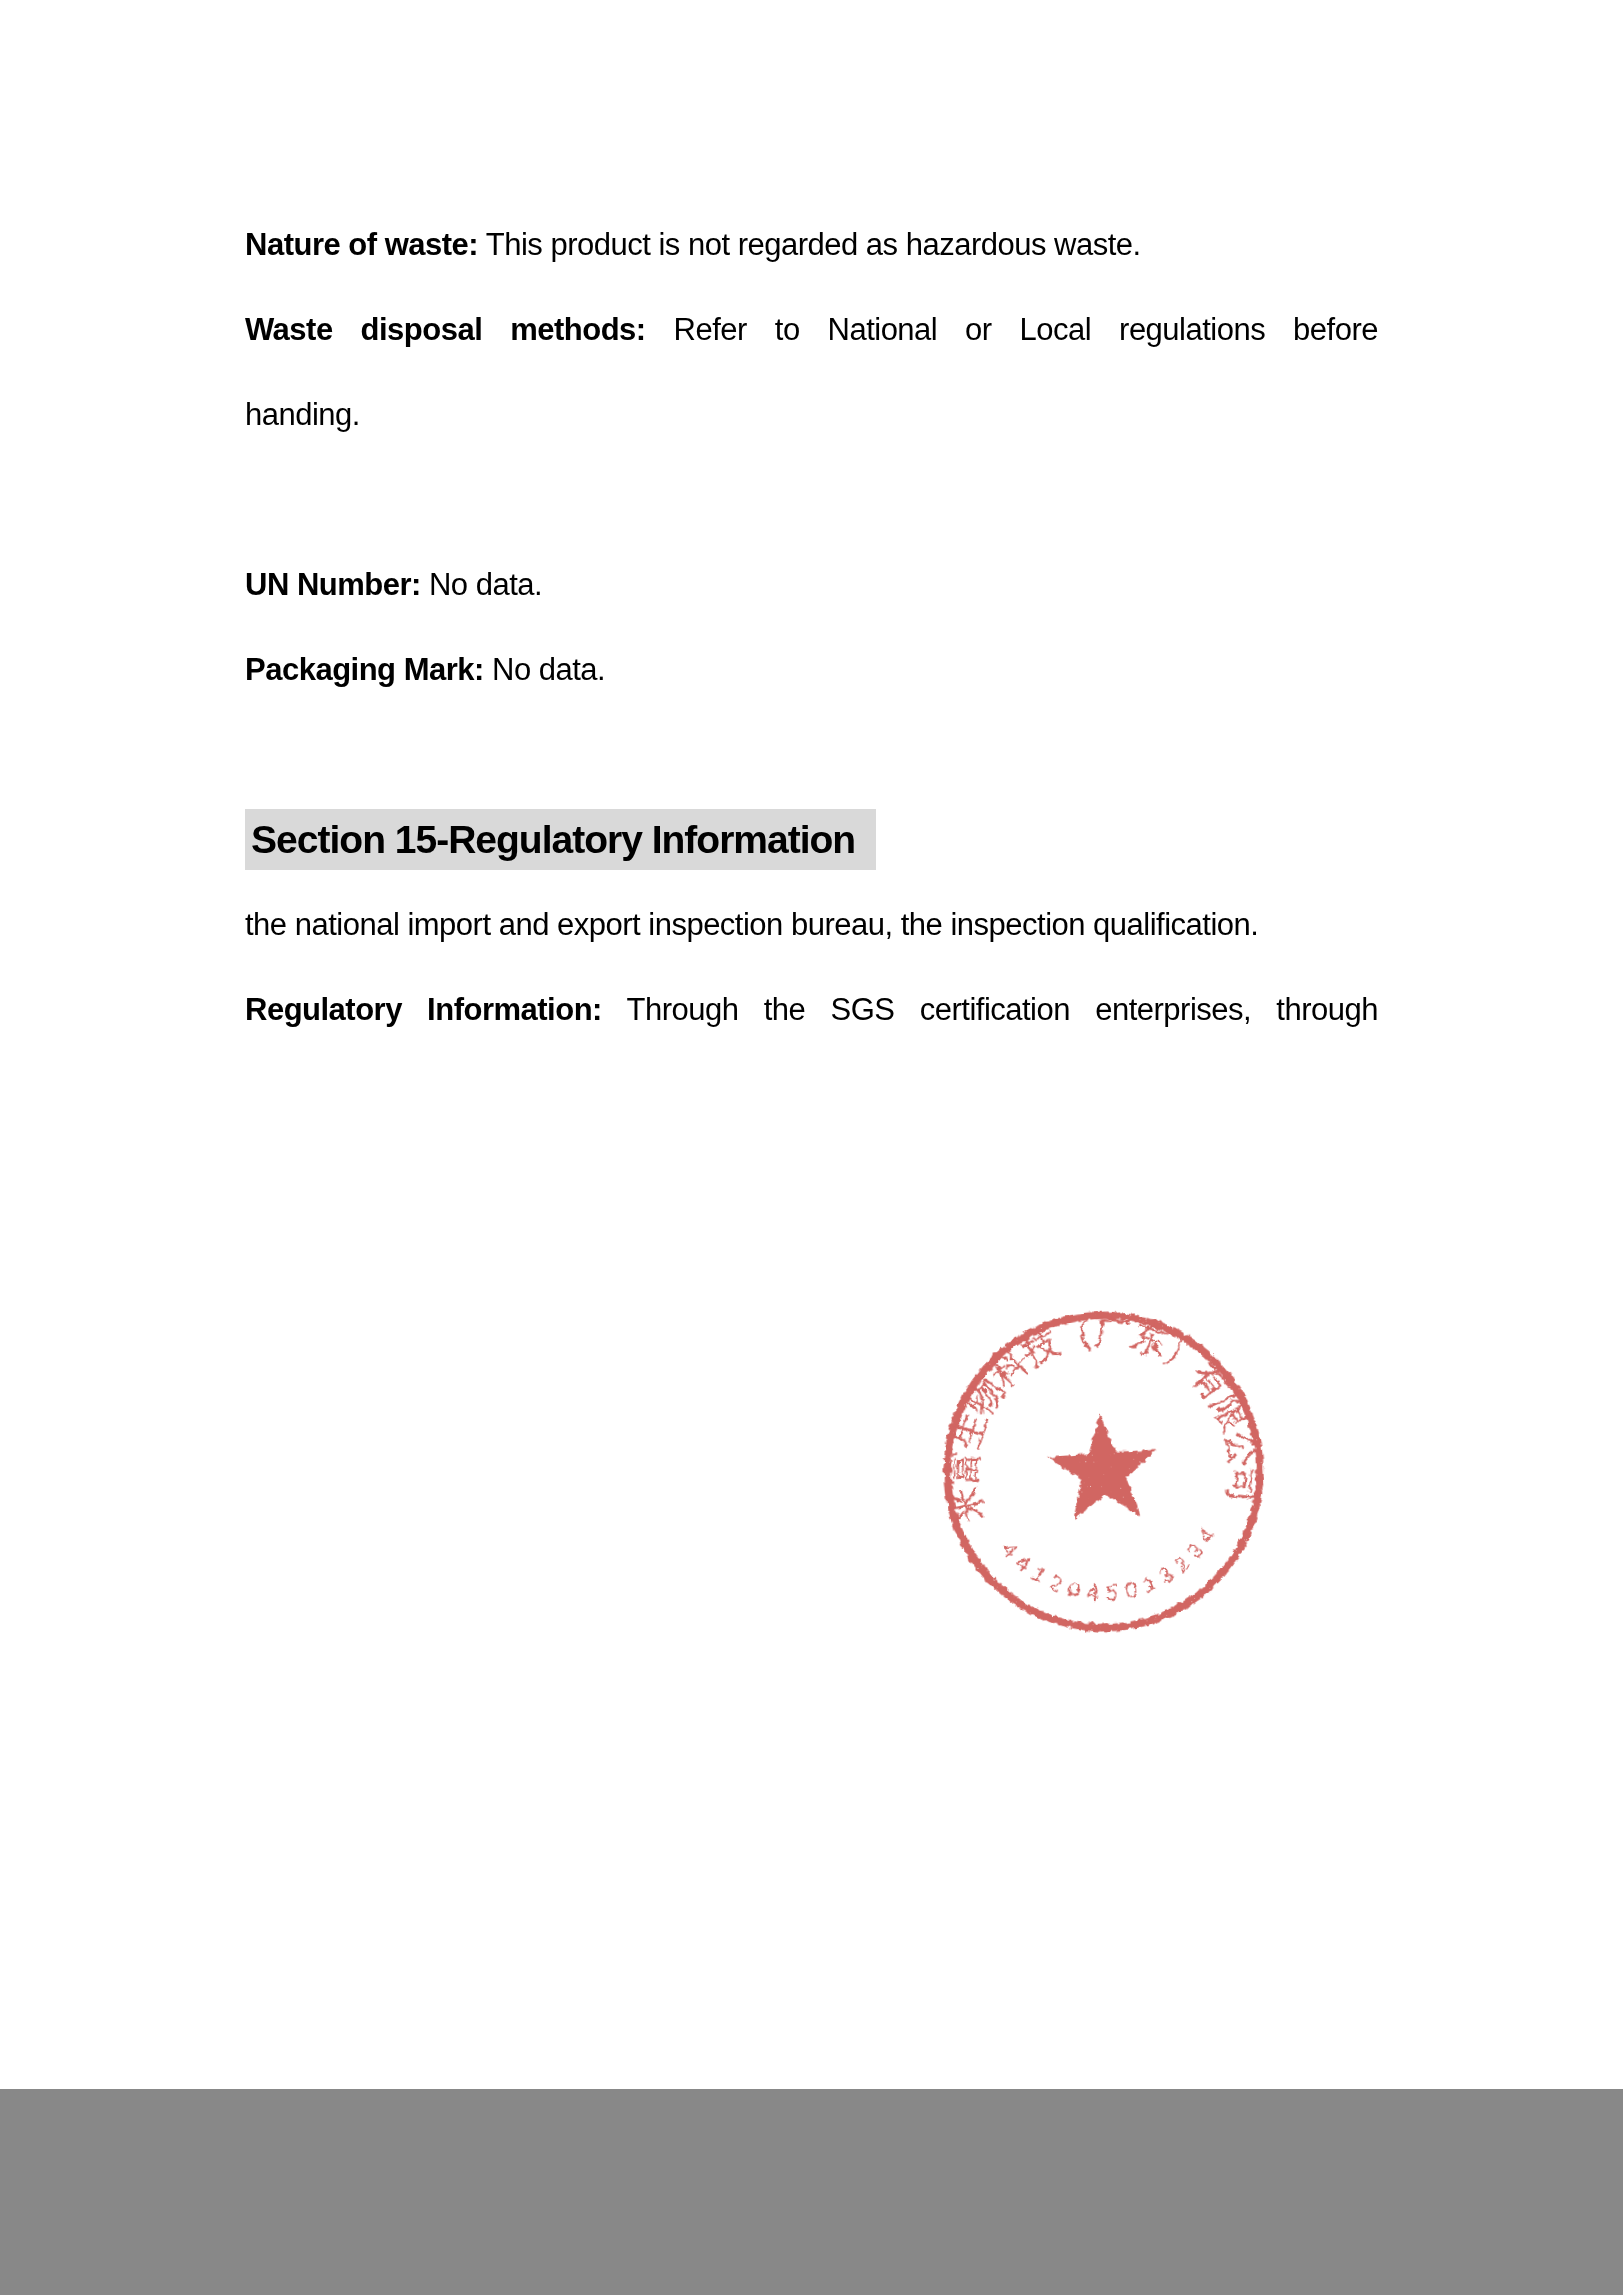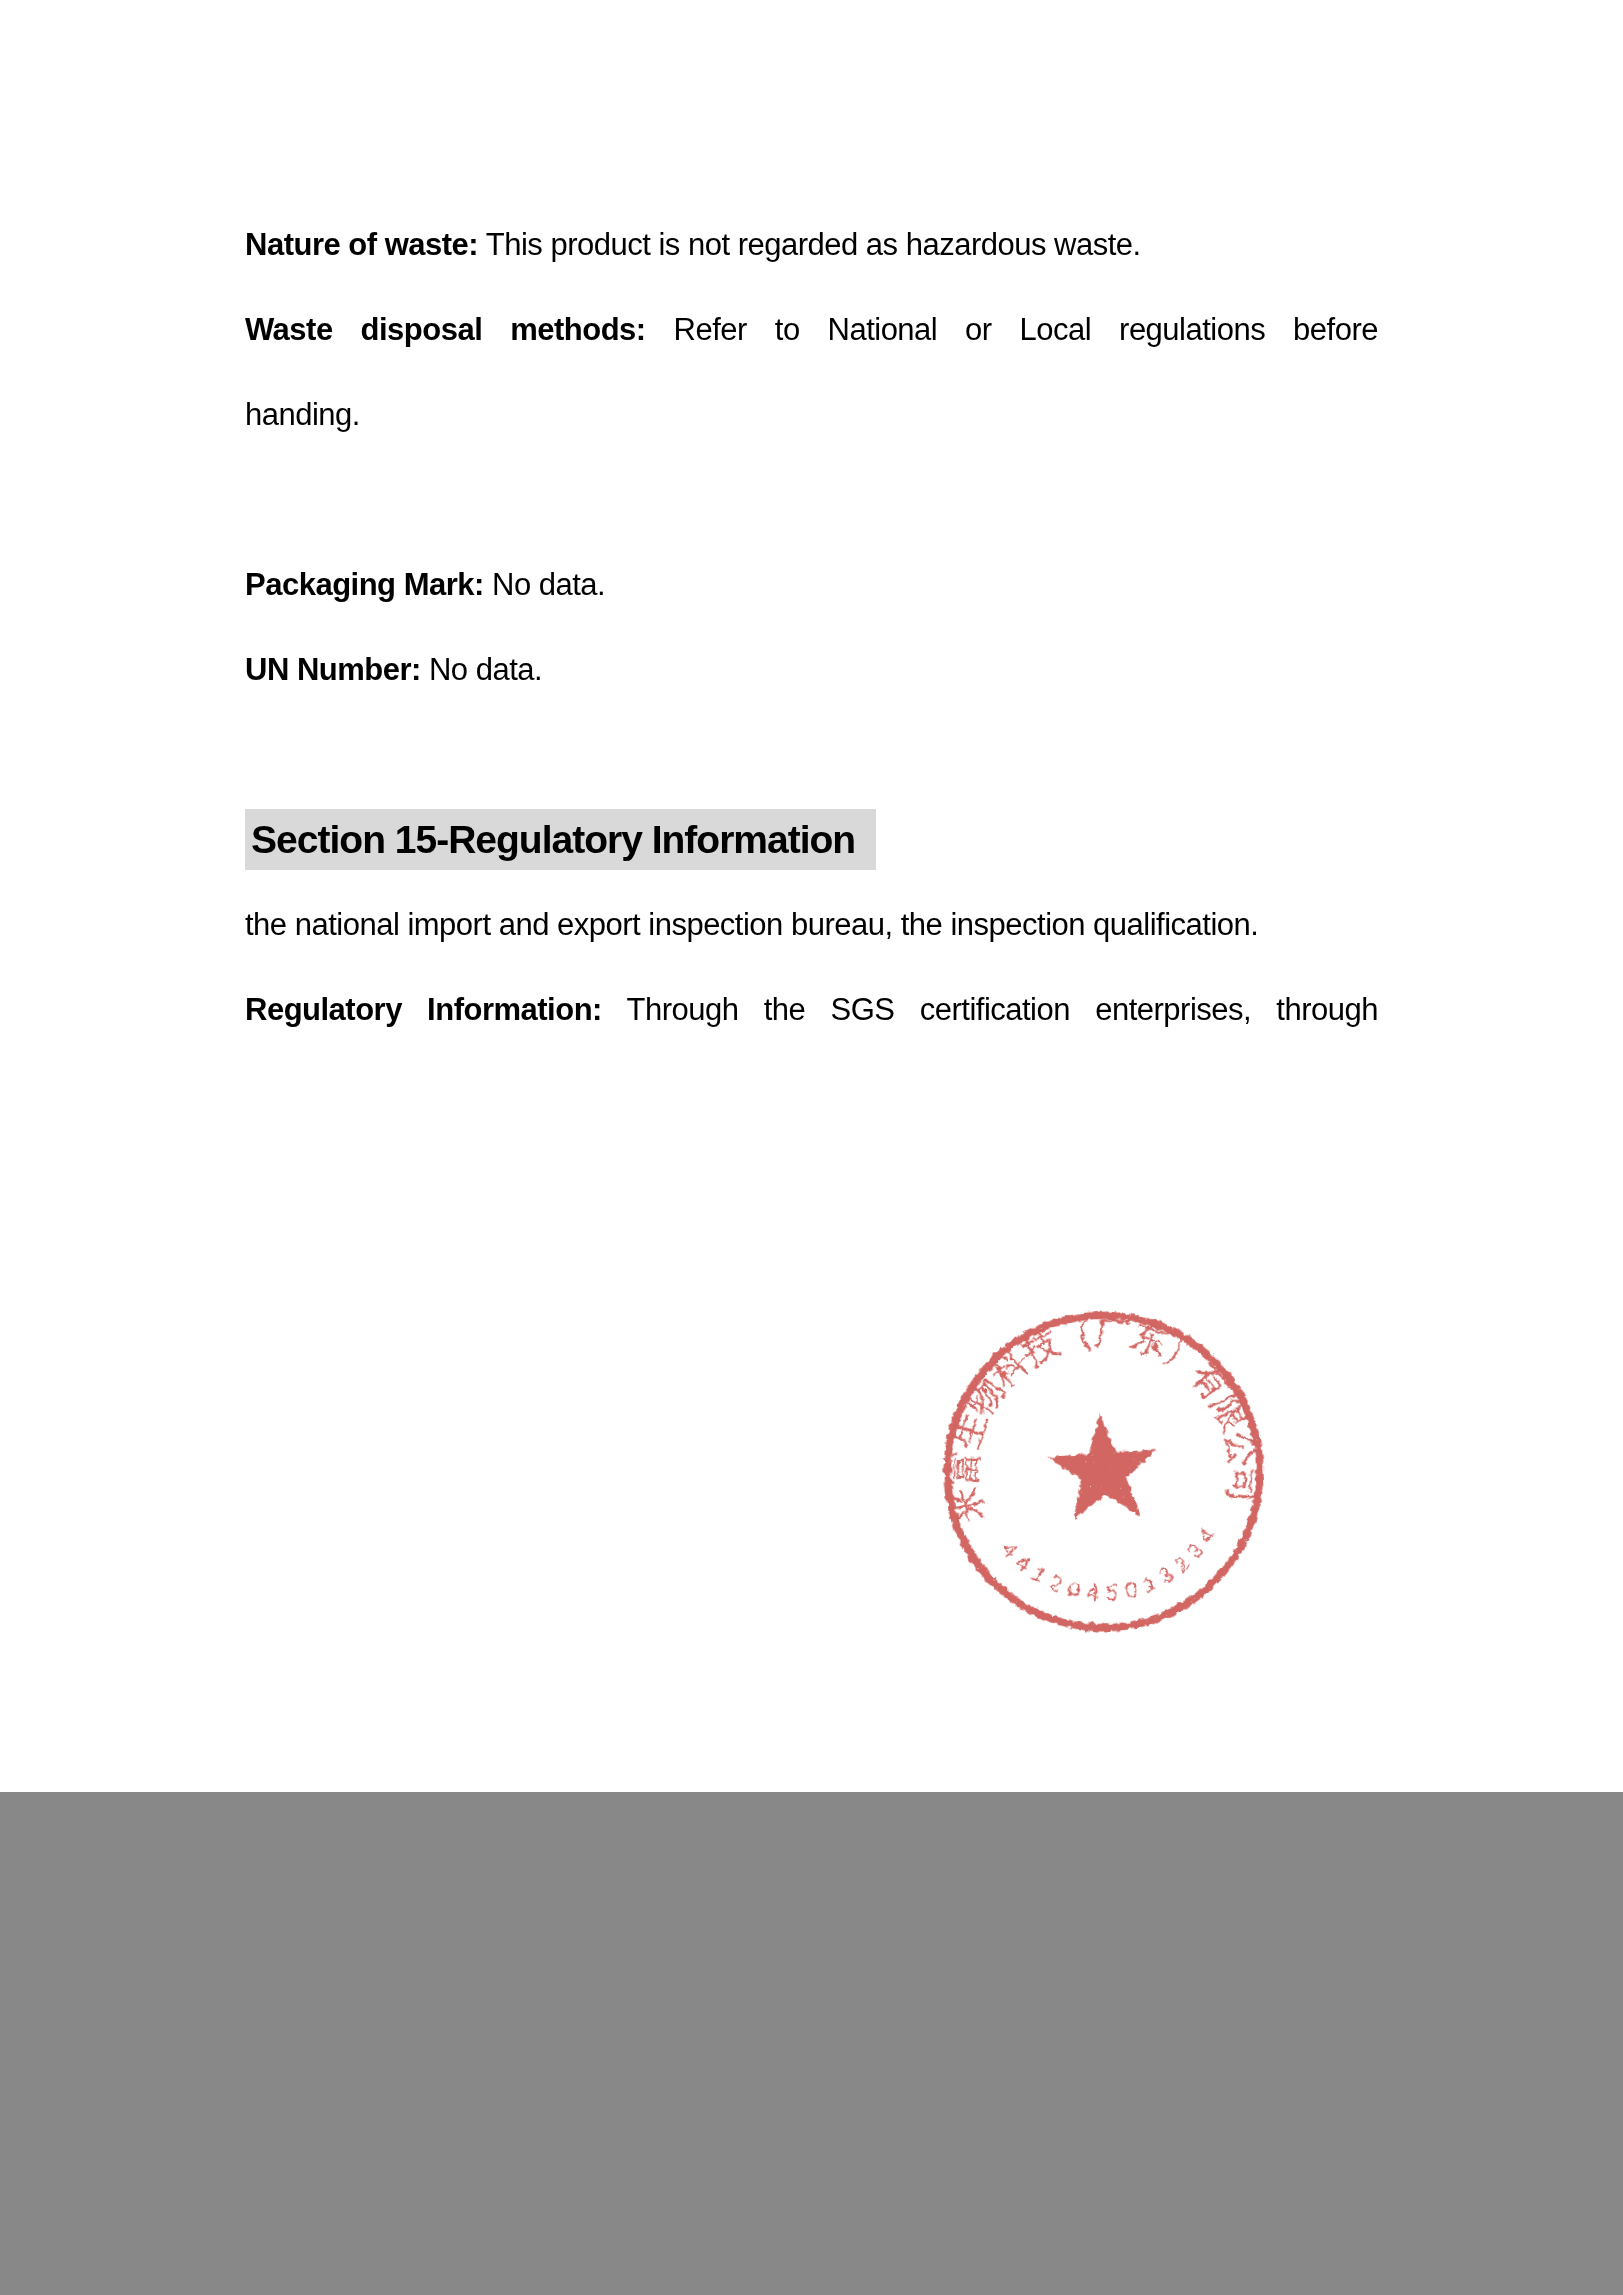"Nature of waste: This product" .page { height: 1792px -> 2089px }
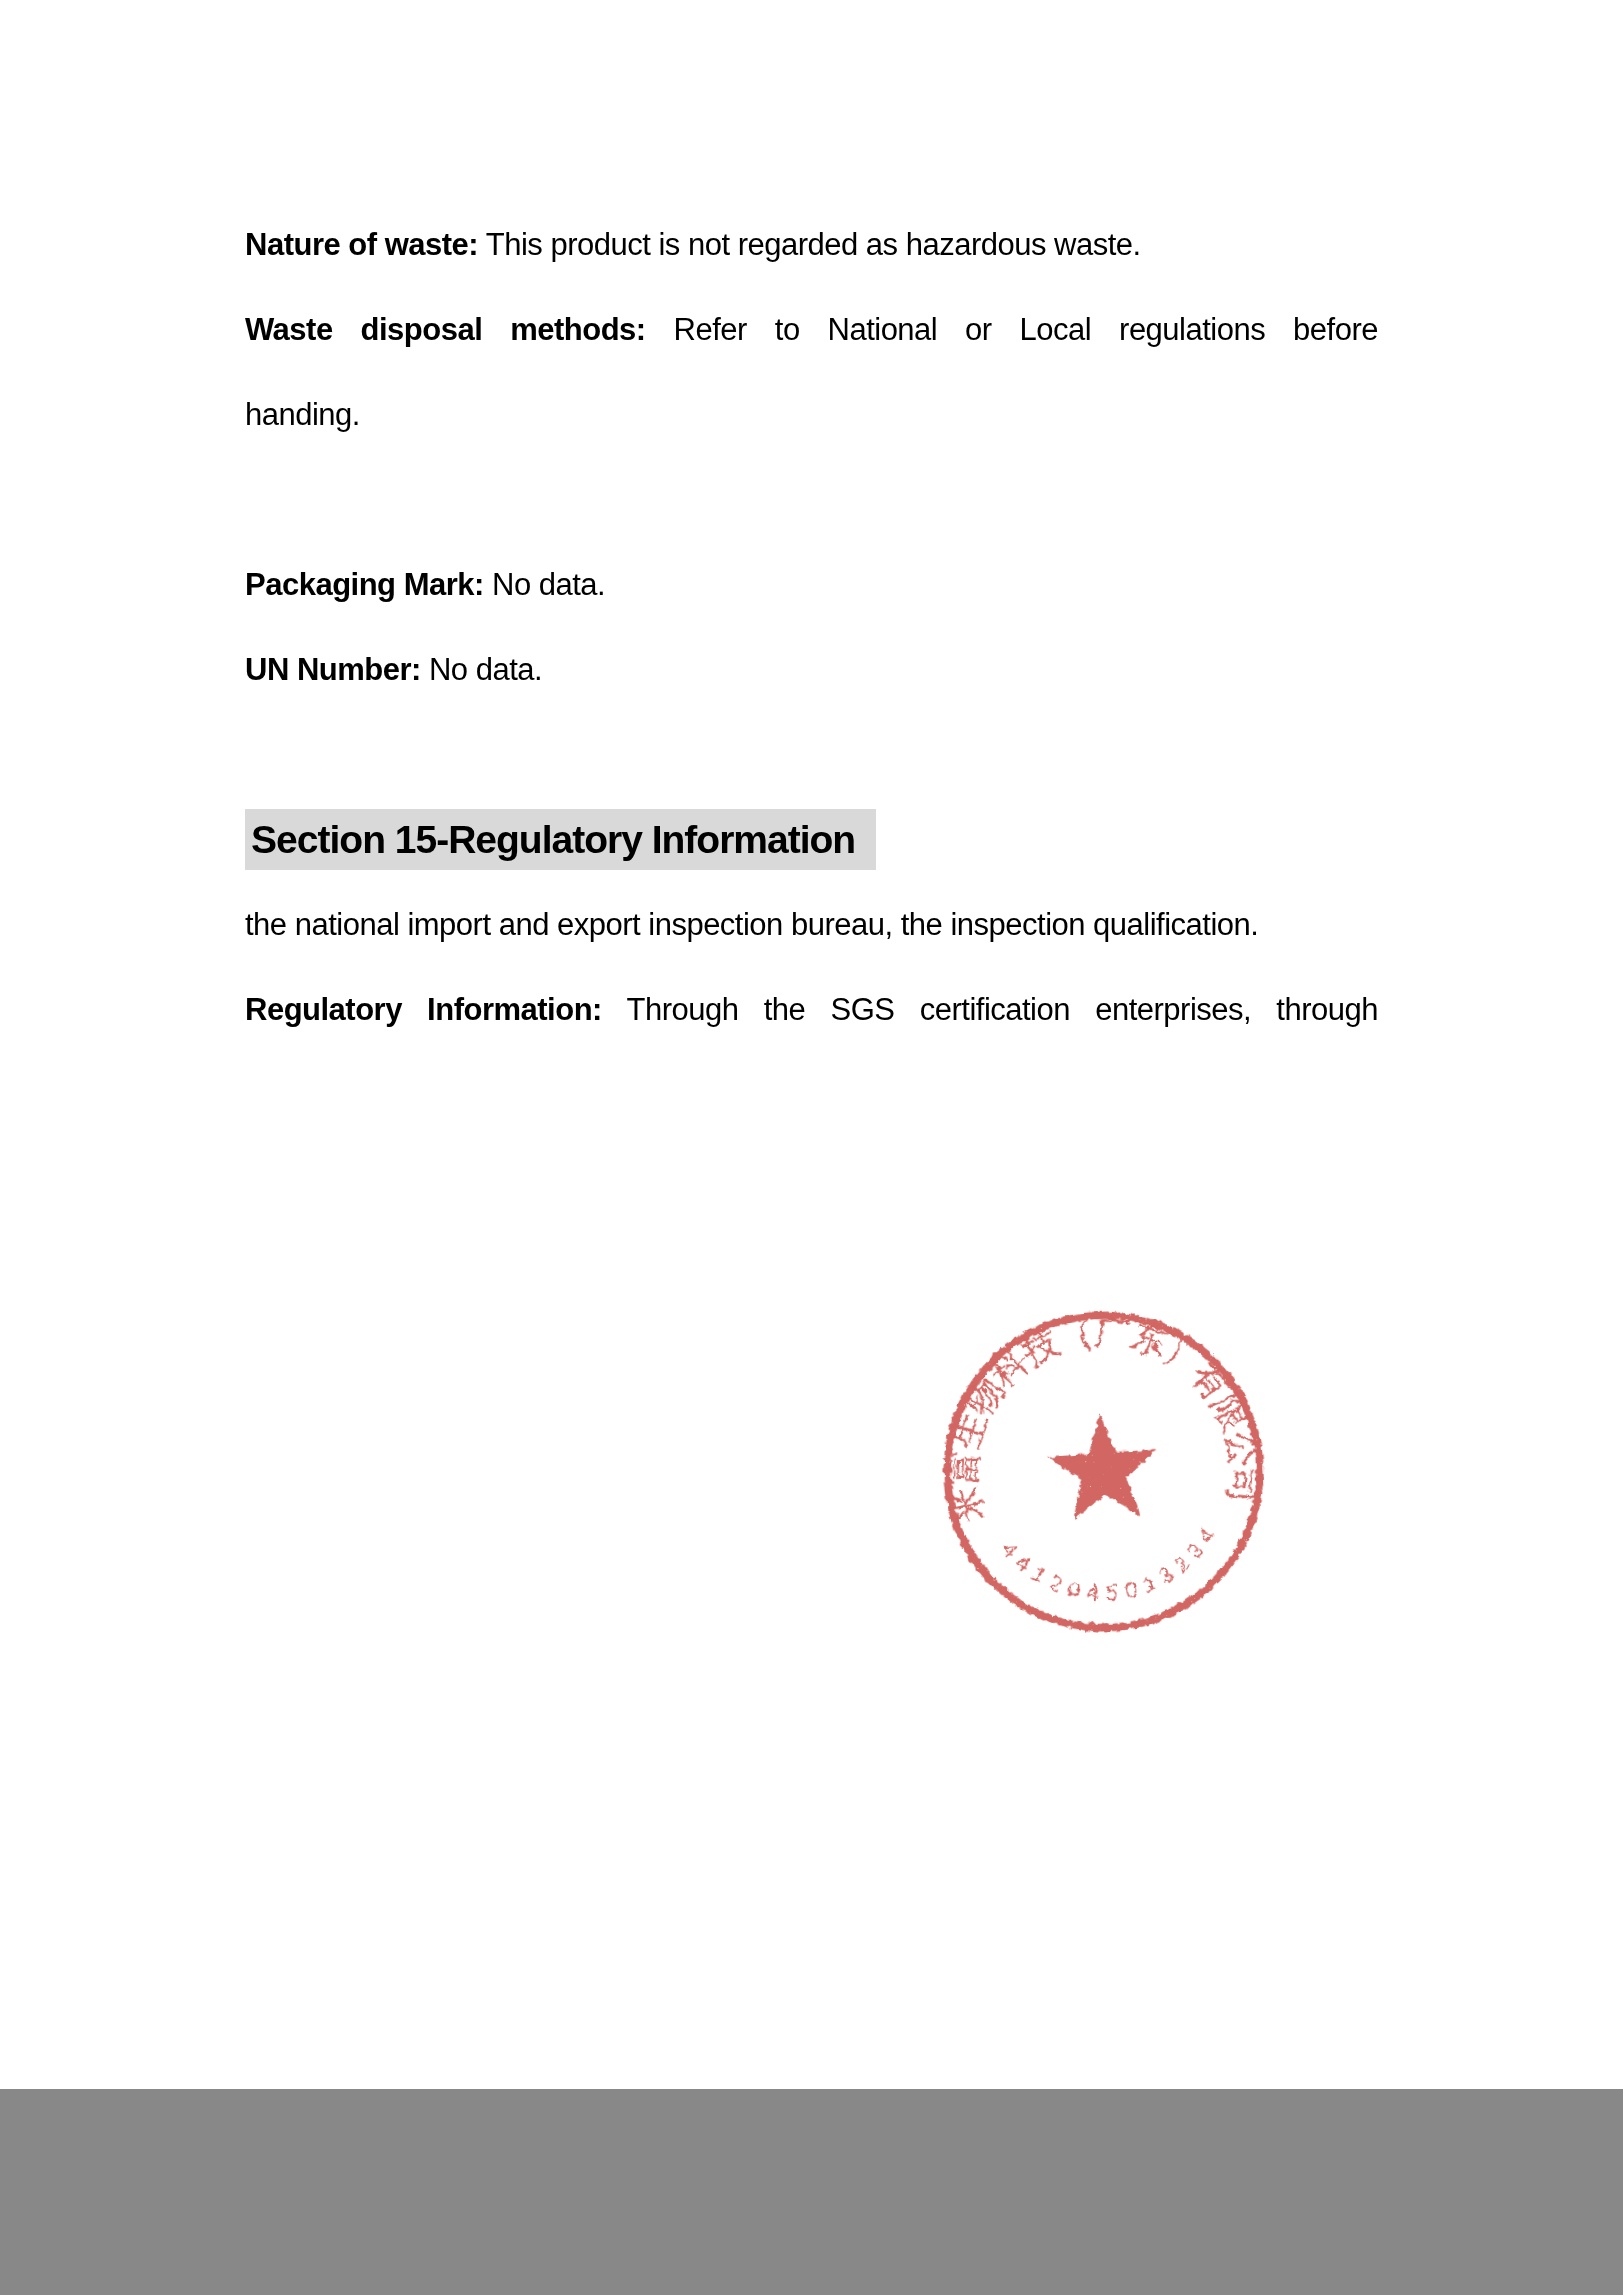"Packaging Mark: No data." p.line { order: before "UN Number: No data." -> after "UN Number: No data." }
